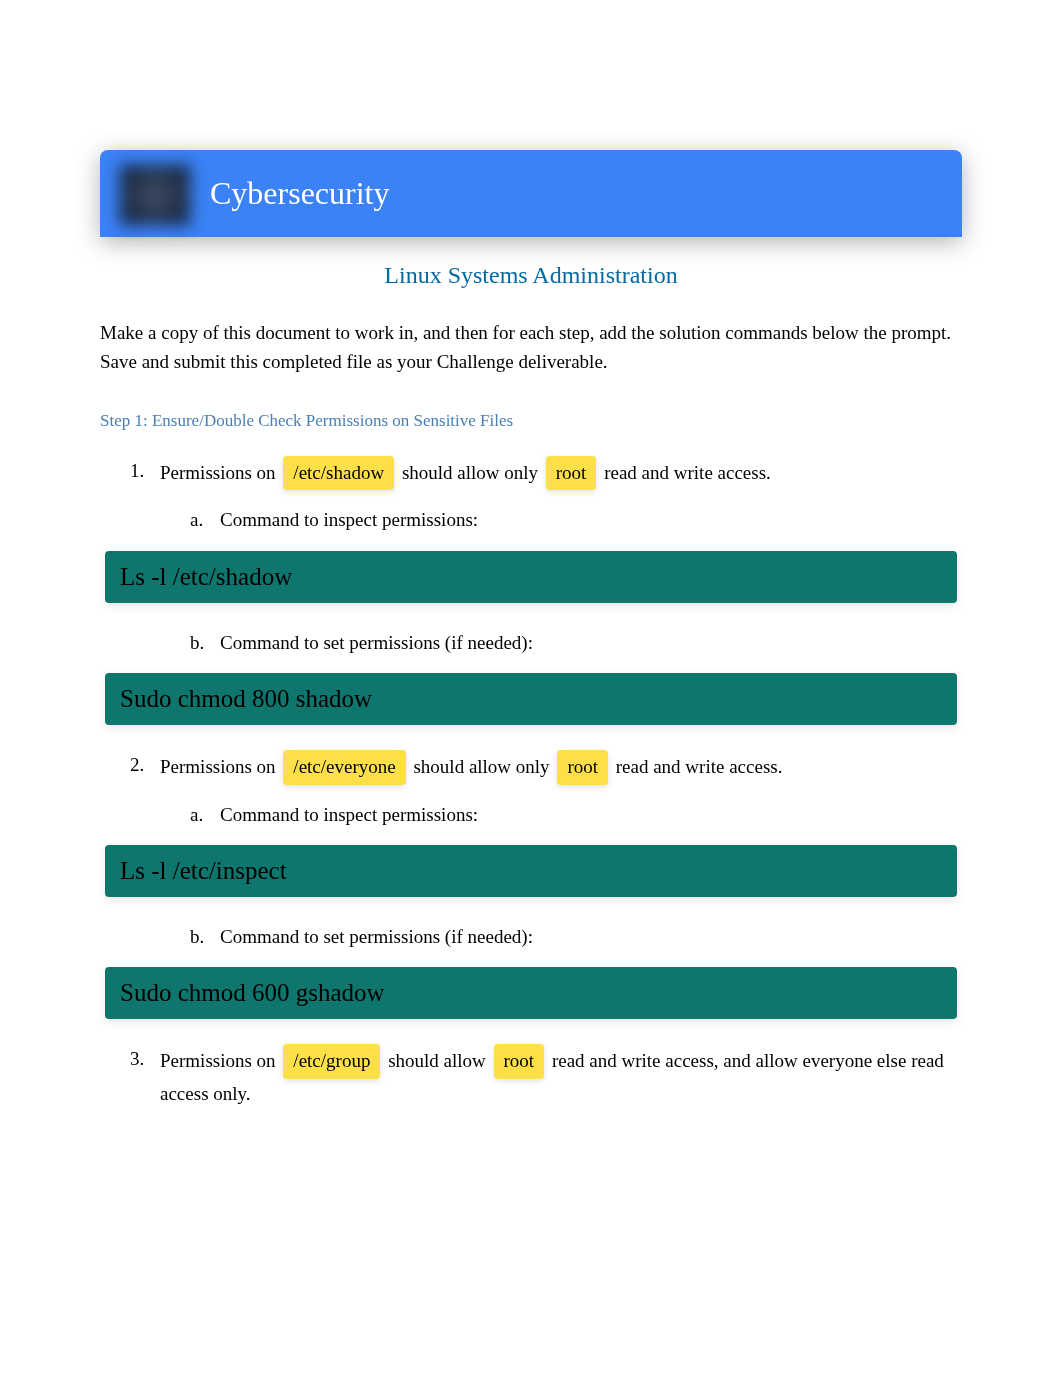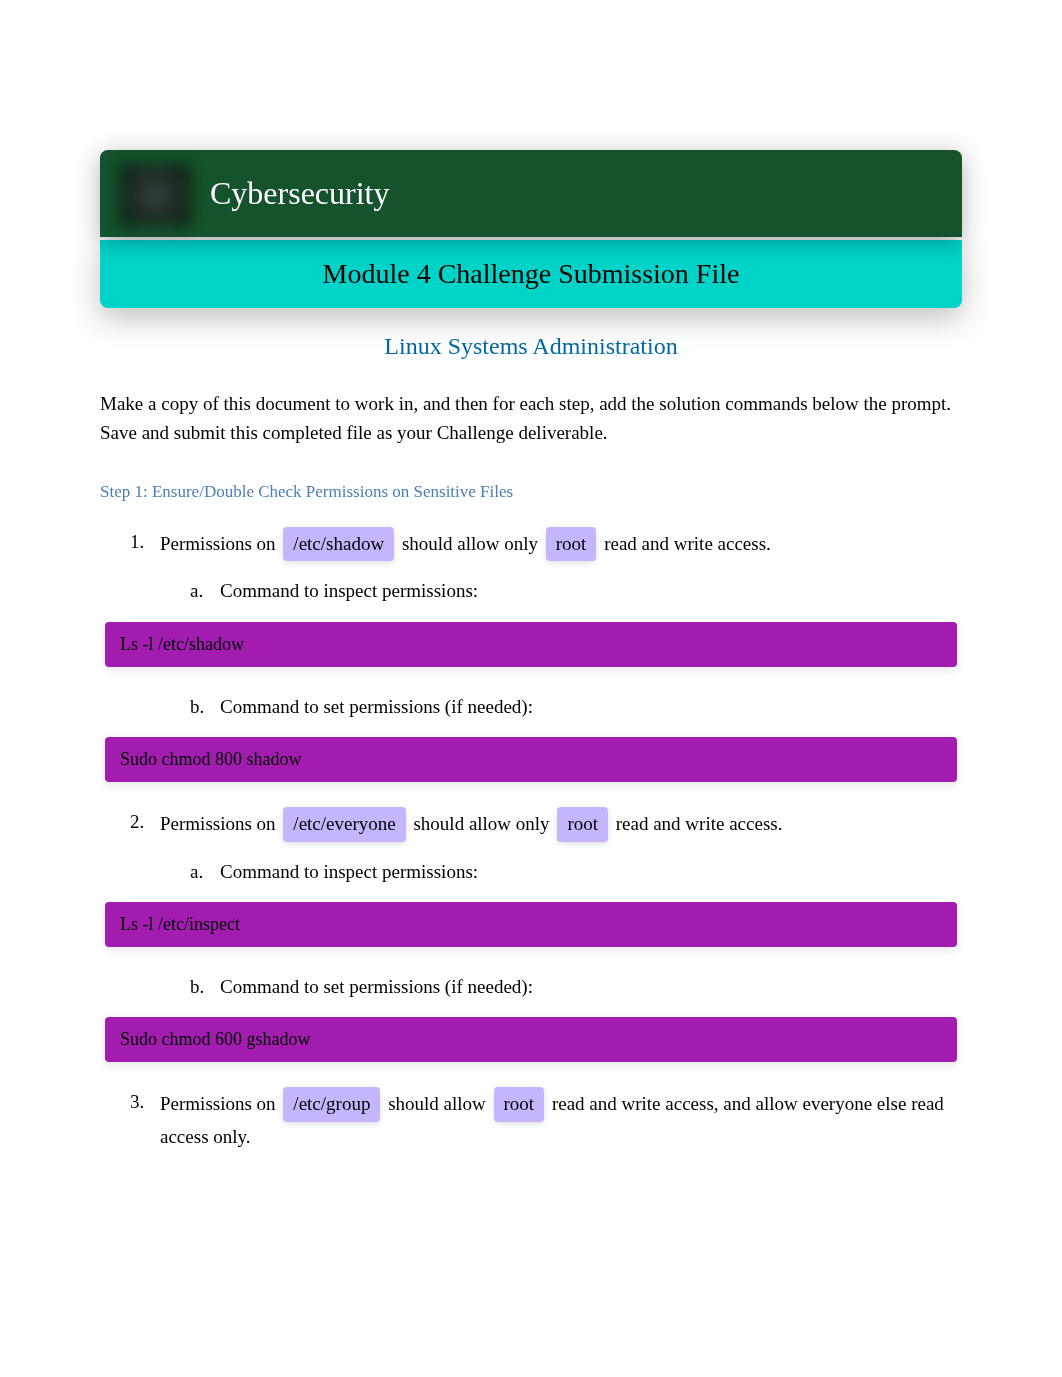"Cybersecurity" .header-black { background: #14532d -> #3b82f6 }
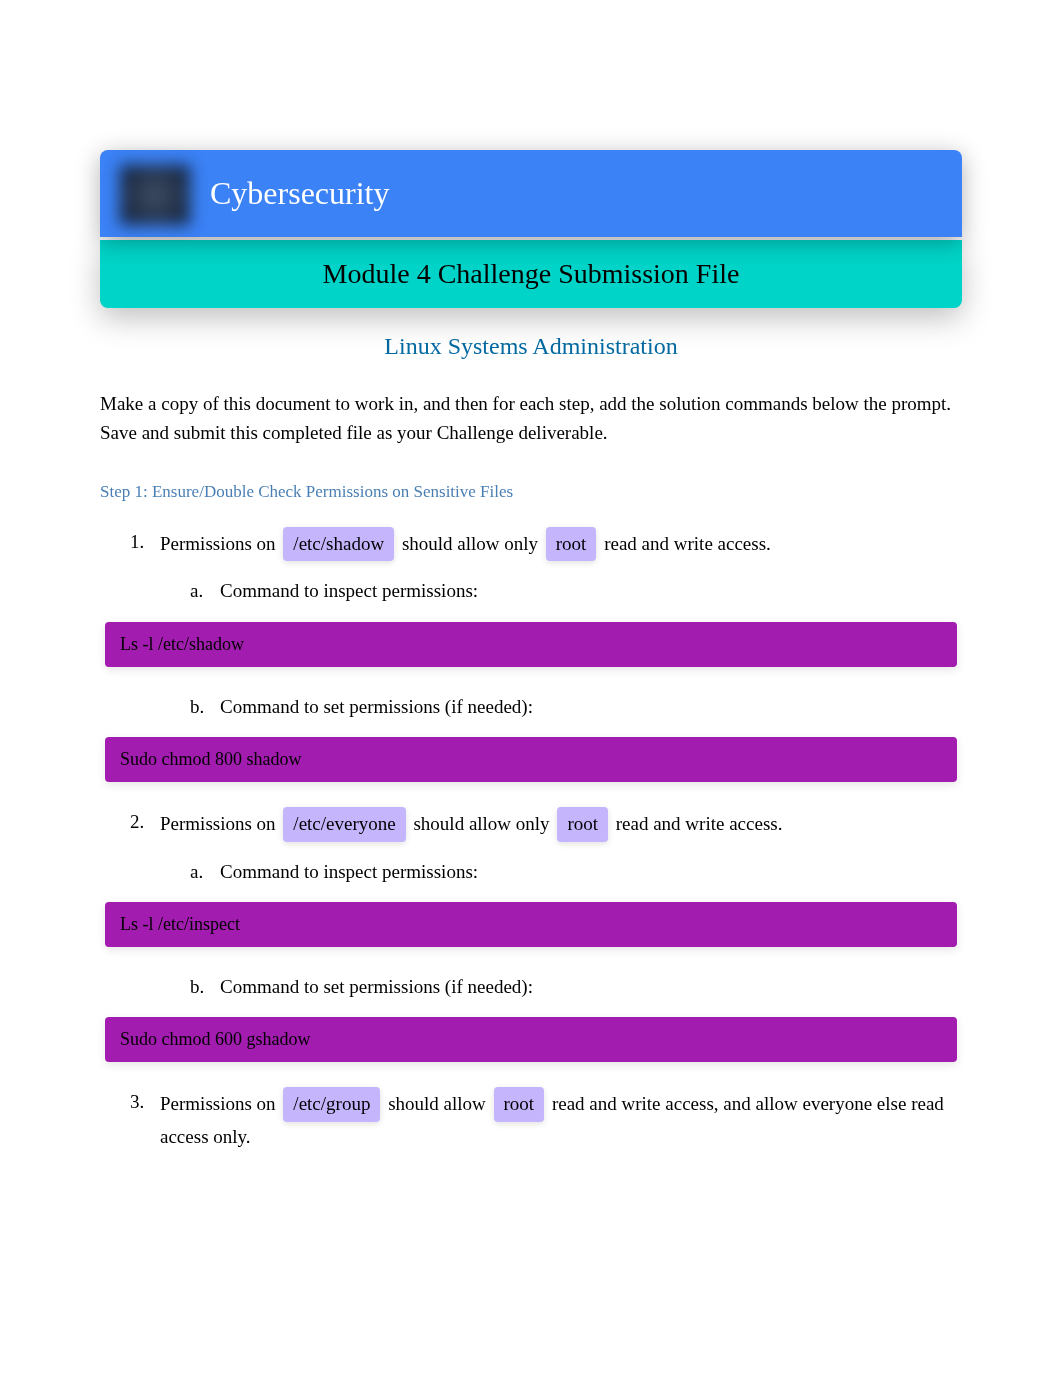"Module 4 Challenge Submission File" div.header-green { html: <div> <span>Module 4 Challenge Submission File</span> </div> -> none }
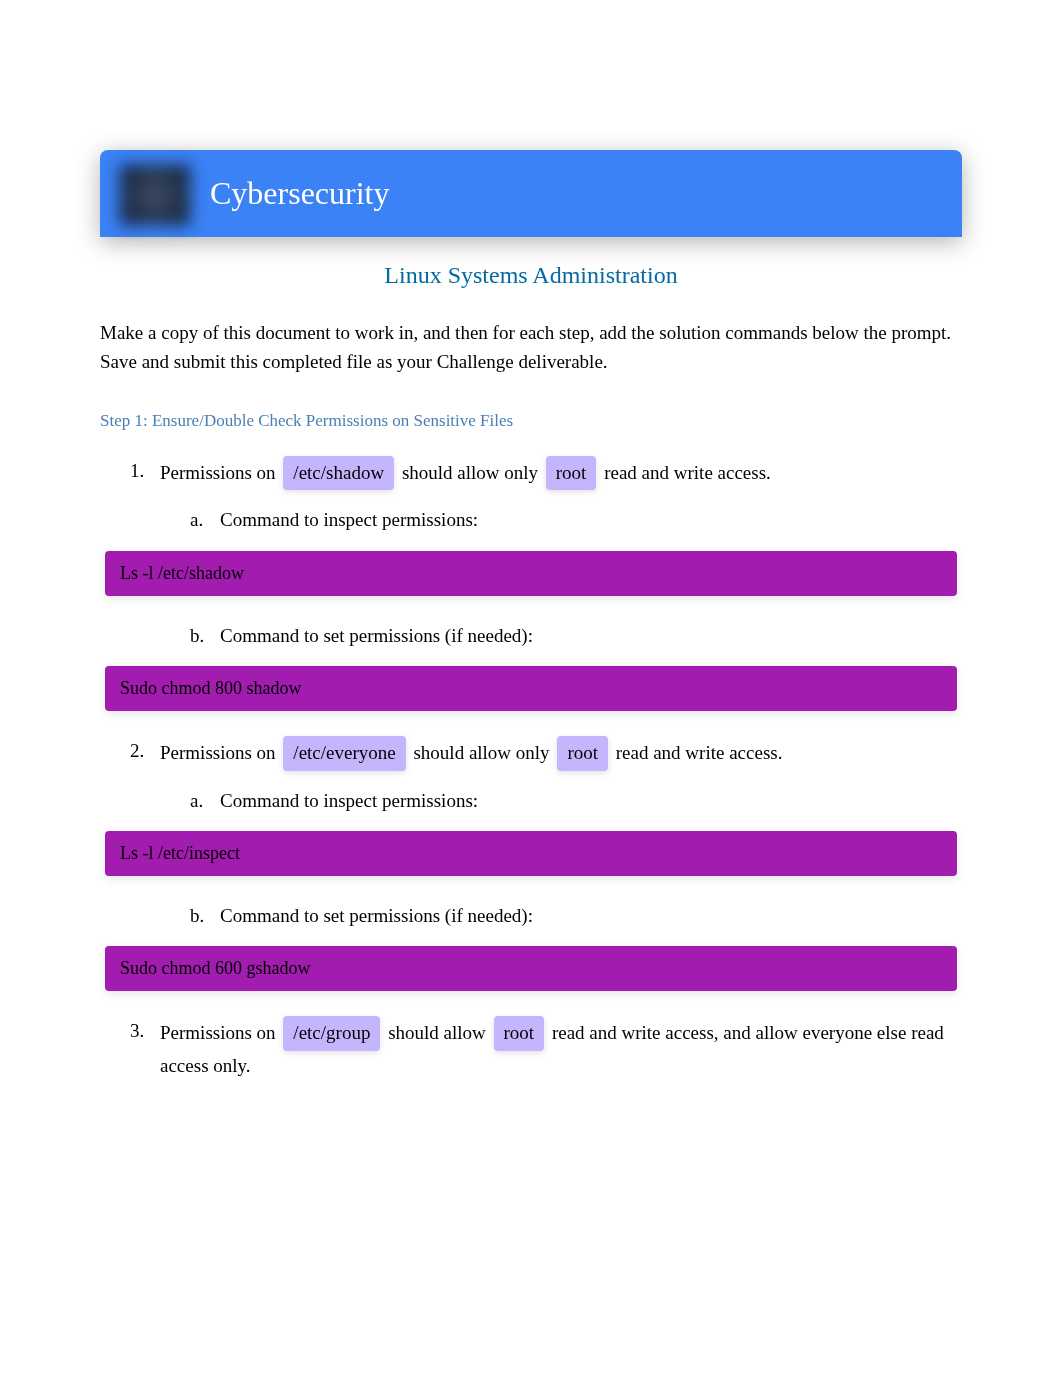"/etc/shadow" .code-pill { background: #c4b5fd -> #fde047 }
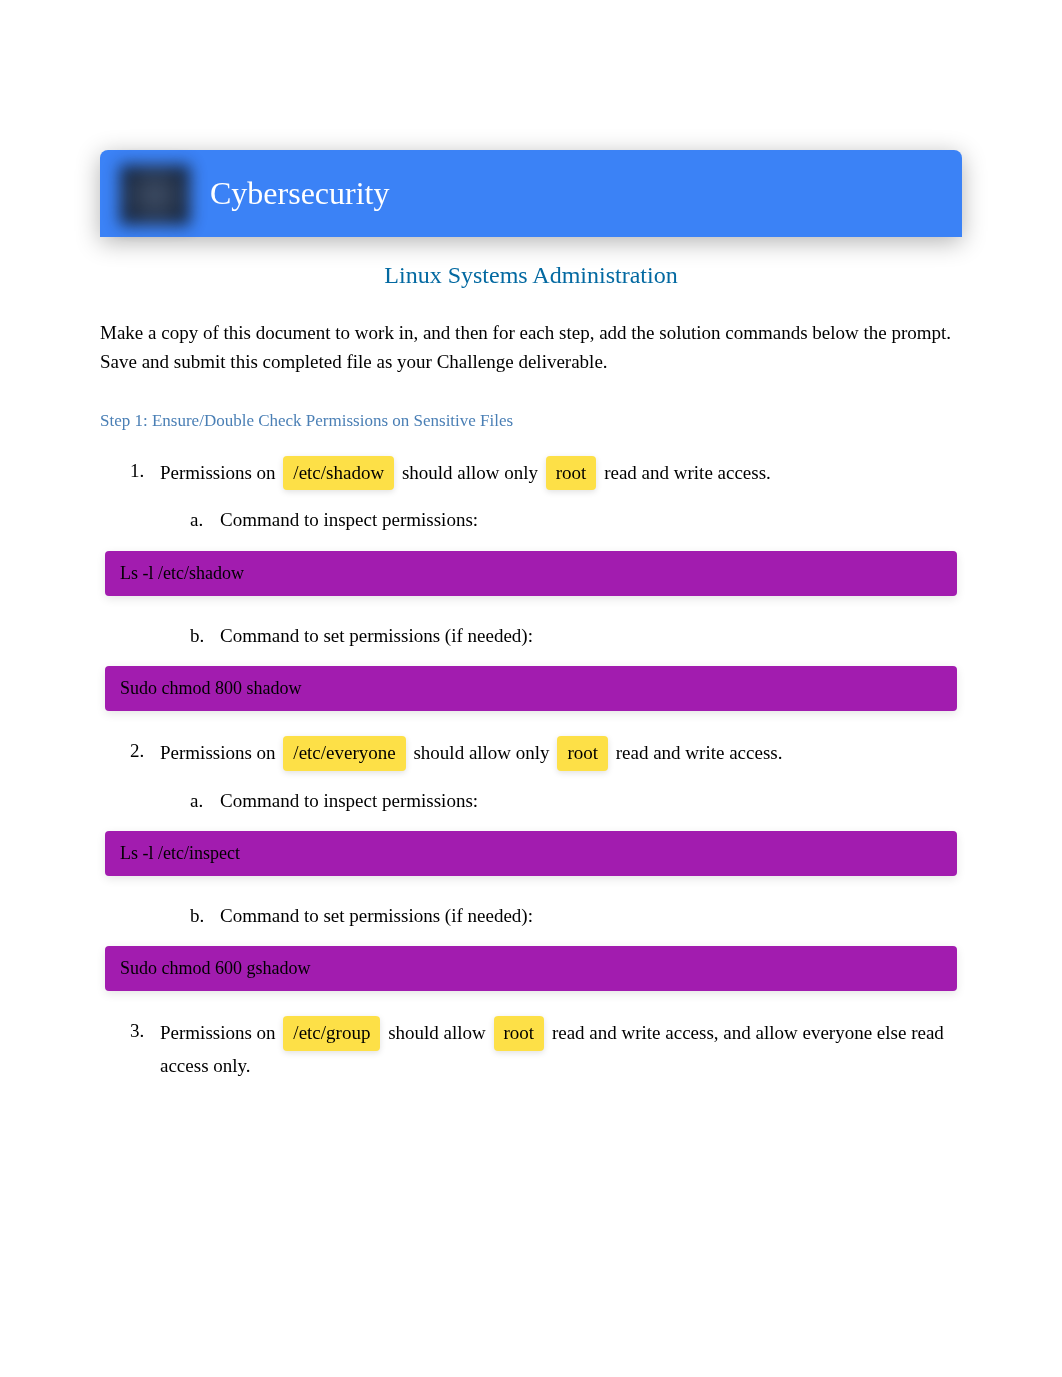"Ls -l /etc/shadow" .answer-block { background: #a21caf -> #0f766e; font-size: 18px -> 25px }
